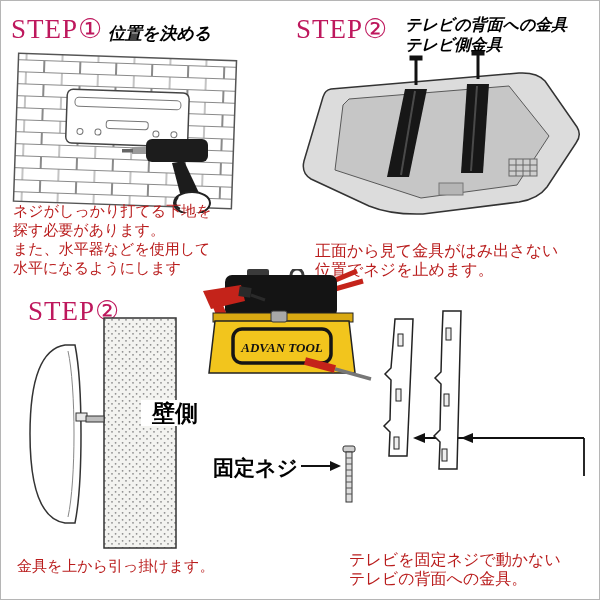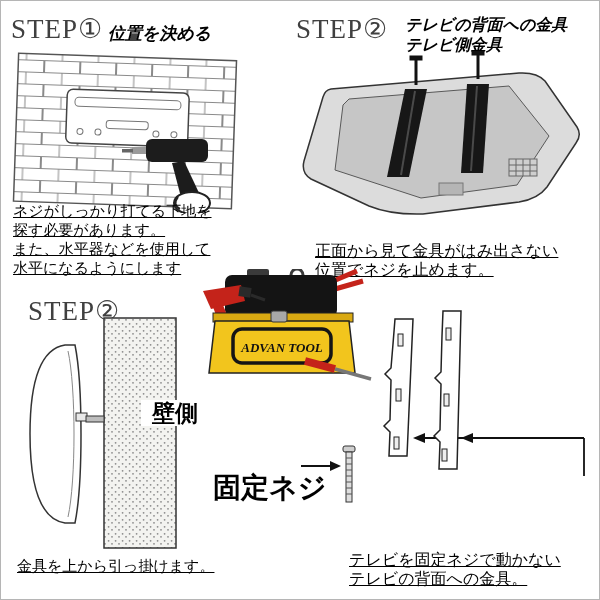"STEP①" .heading { color: #404040 -> #be185d }
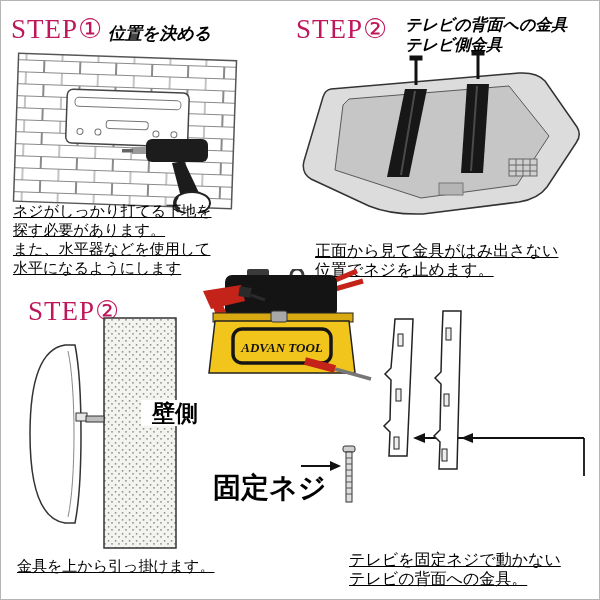"ネジがしっかり打てる下地を" .note { color: #000000 -> #b91c1c; text-decoration: underline -> none }
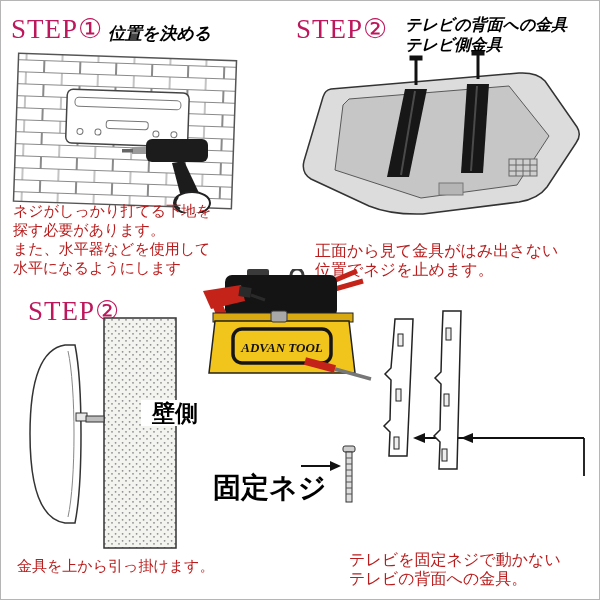"固定ネジ" #lbl-screw { font-size: 28px -> 21px; margin-top: 16px -> none }
